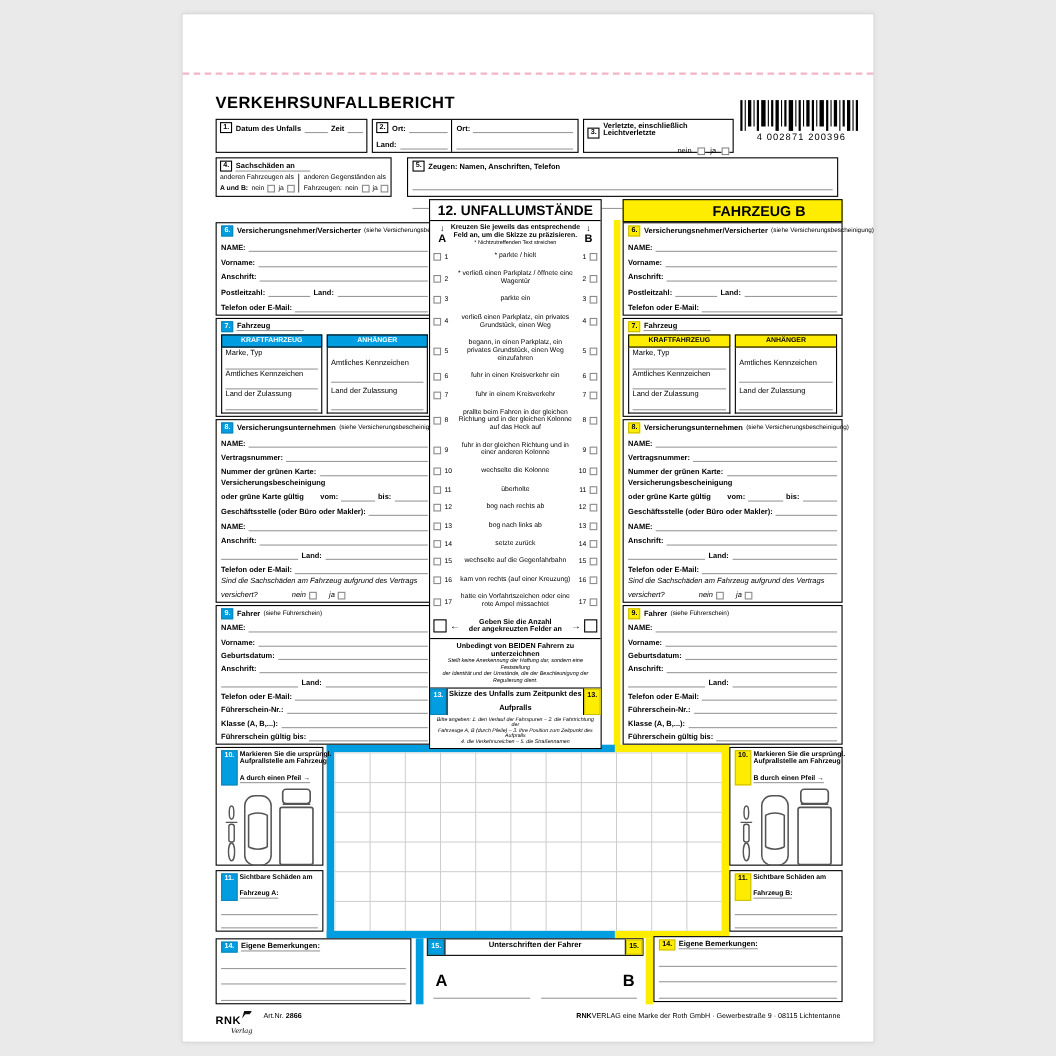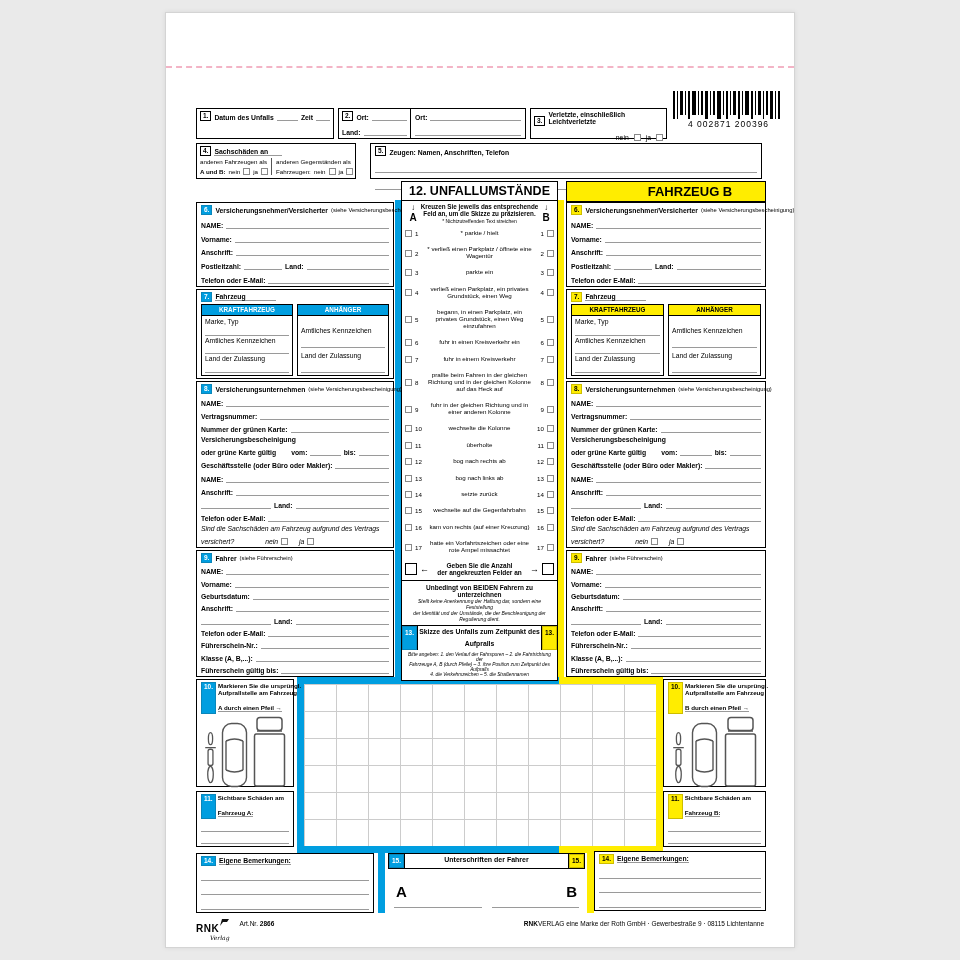"VERKEHRSUNFALLBERICHT" div.abs { html: none -> <div>VERKEHRSUNFALLBERICHT</div> }
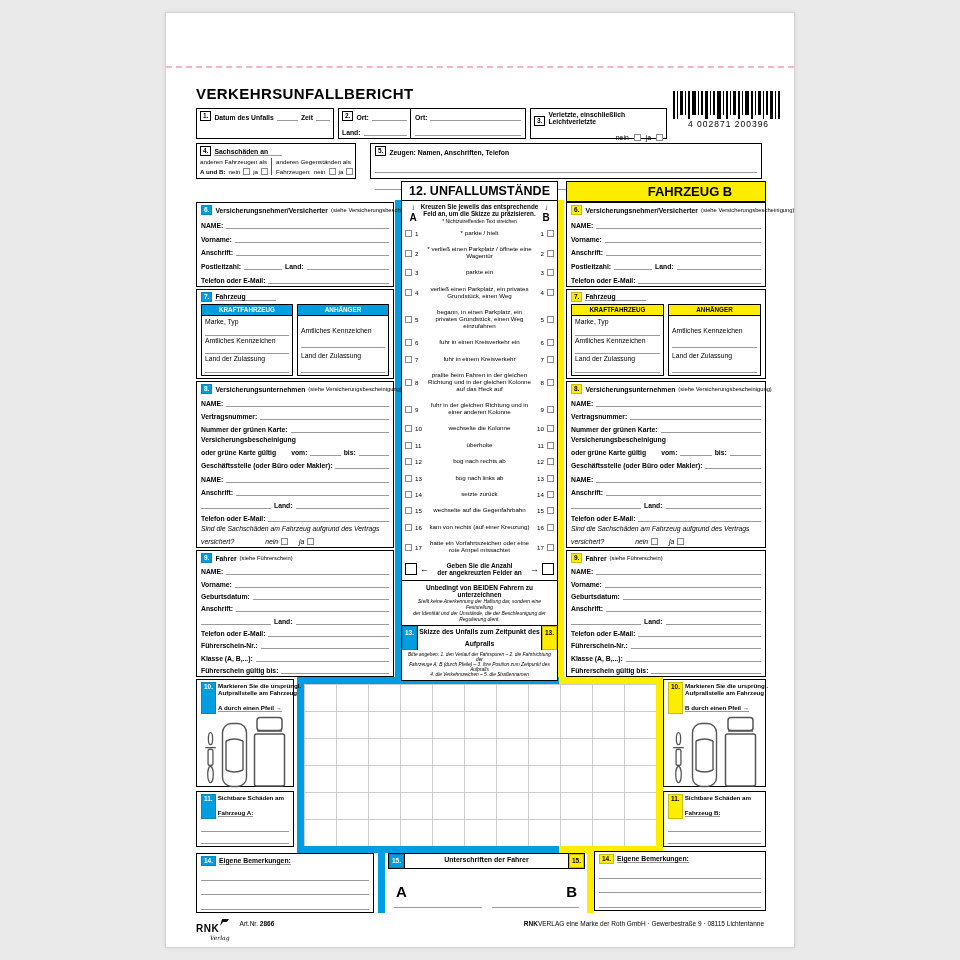"12. UNFALLUMSTÄNDE" div.abs { left: 235px -> 224px }
